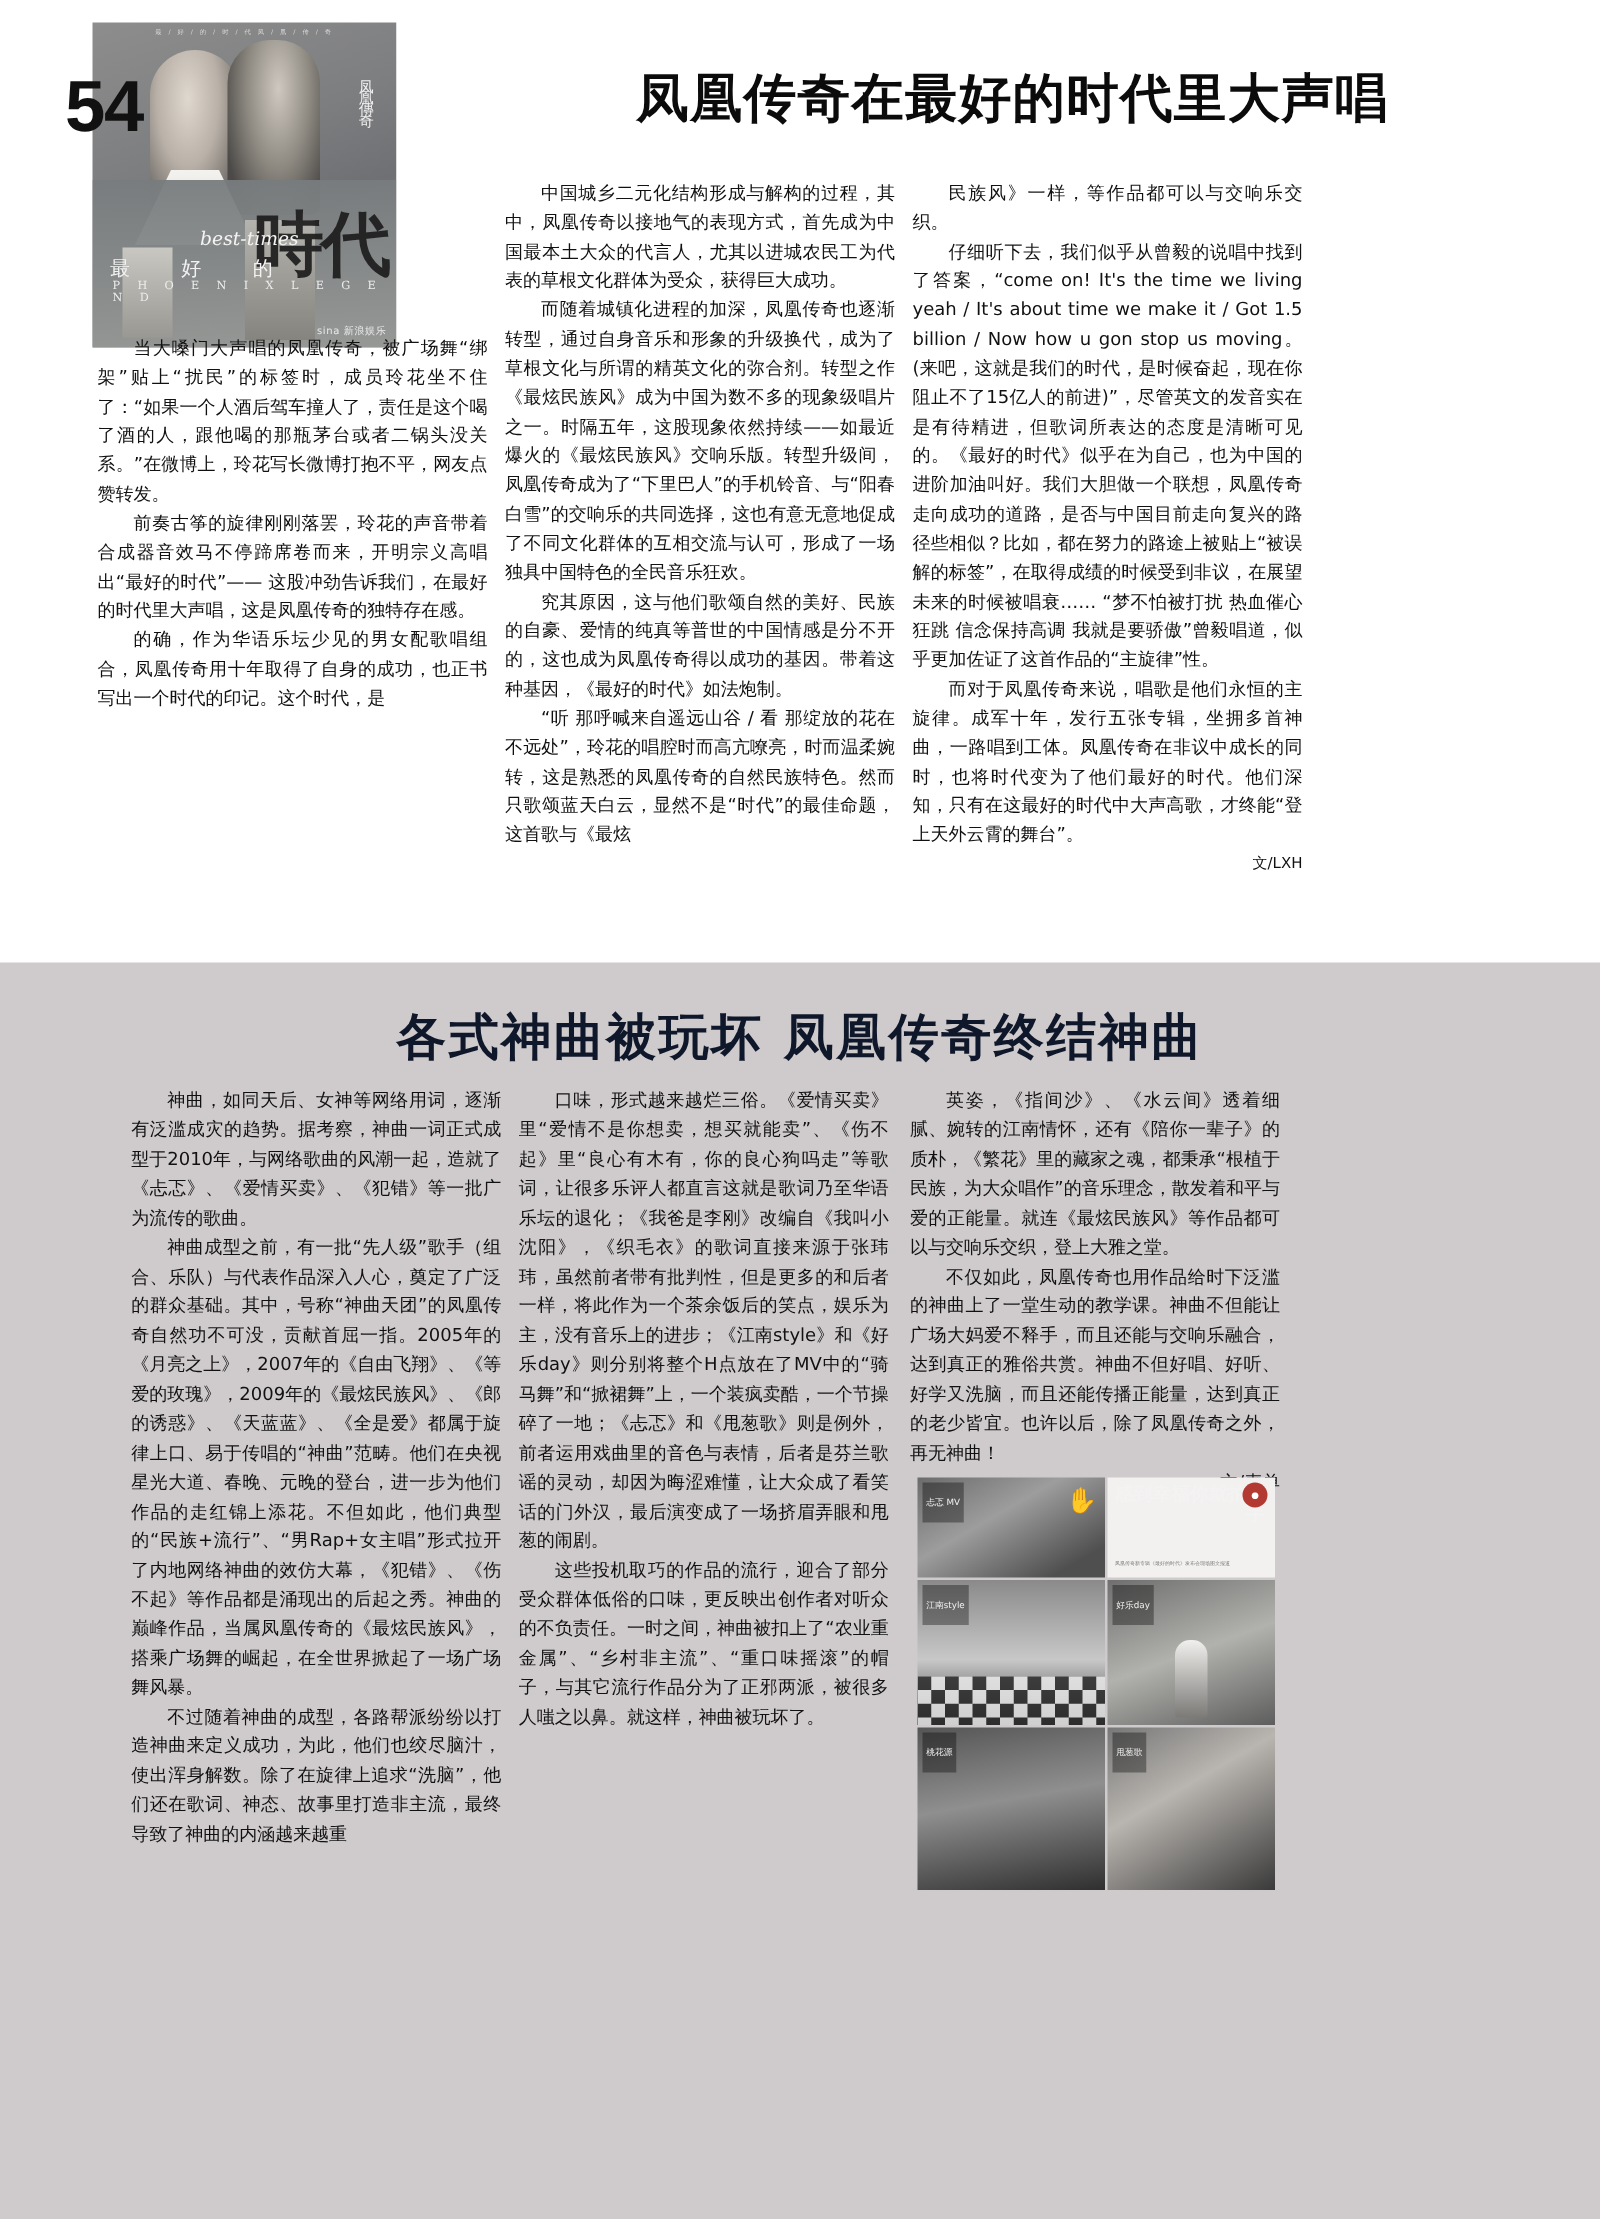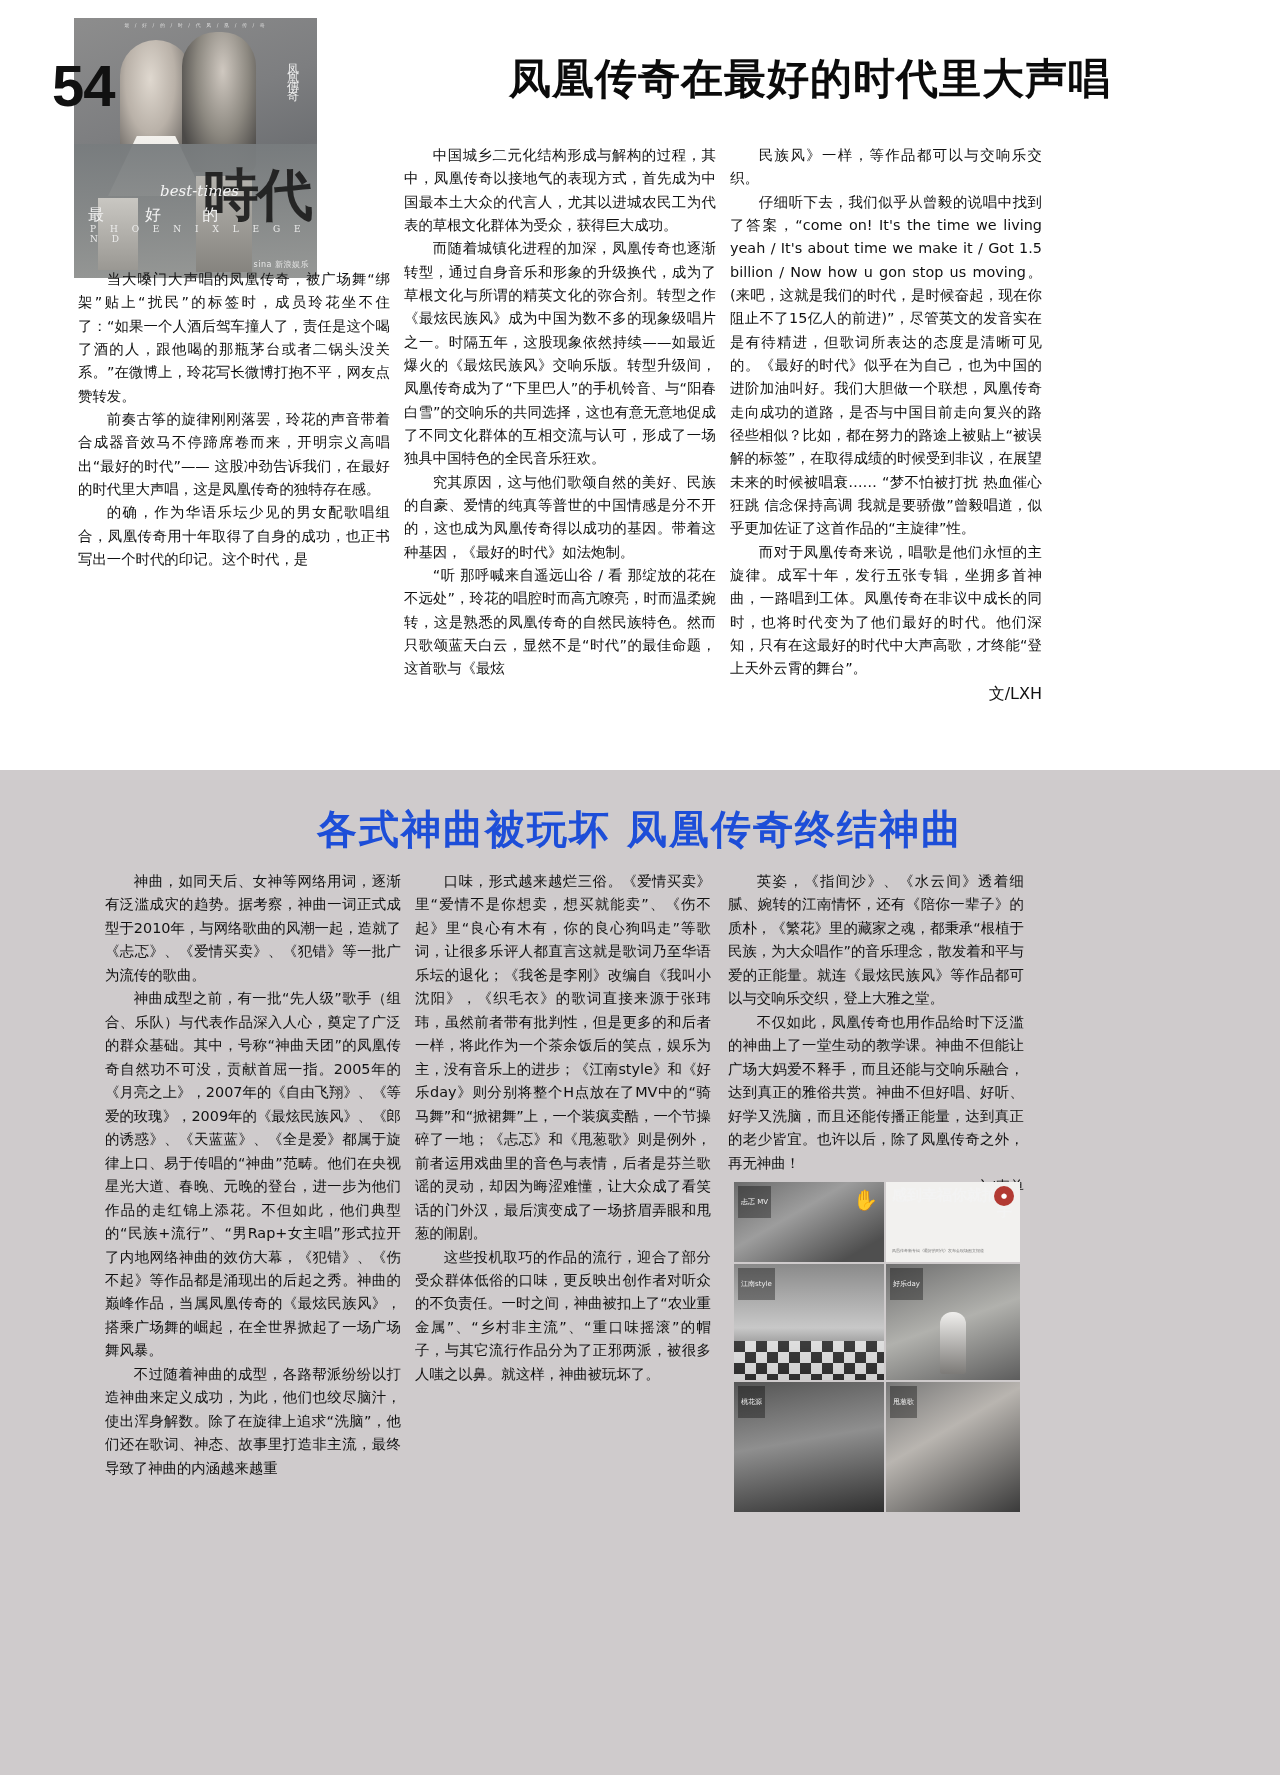"文/LXH" .byline { font-size: 16px -> 12px }
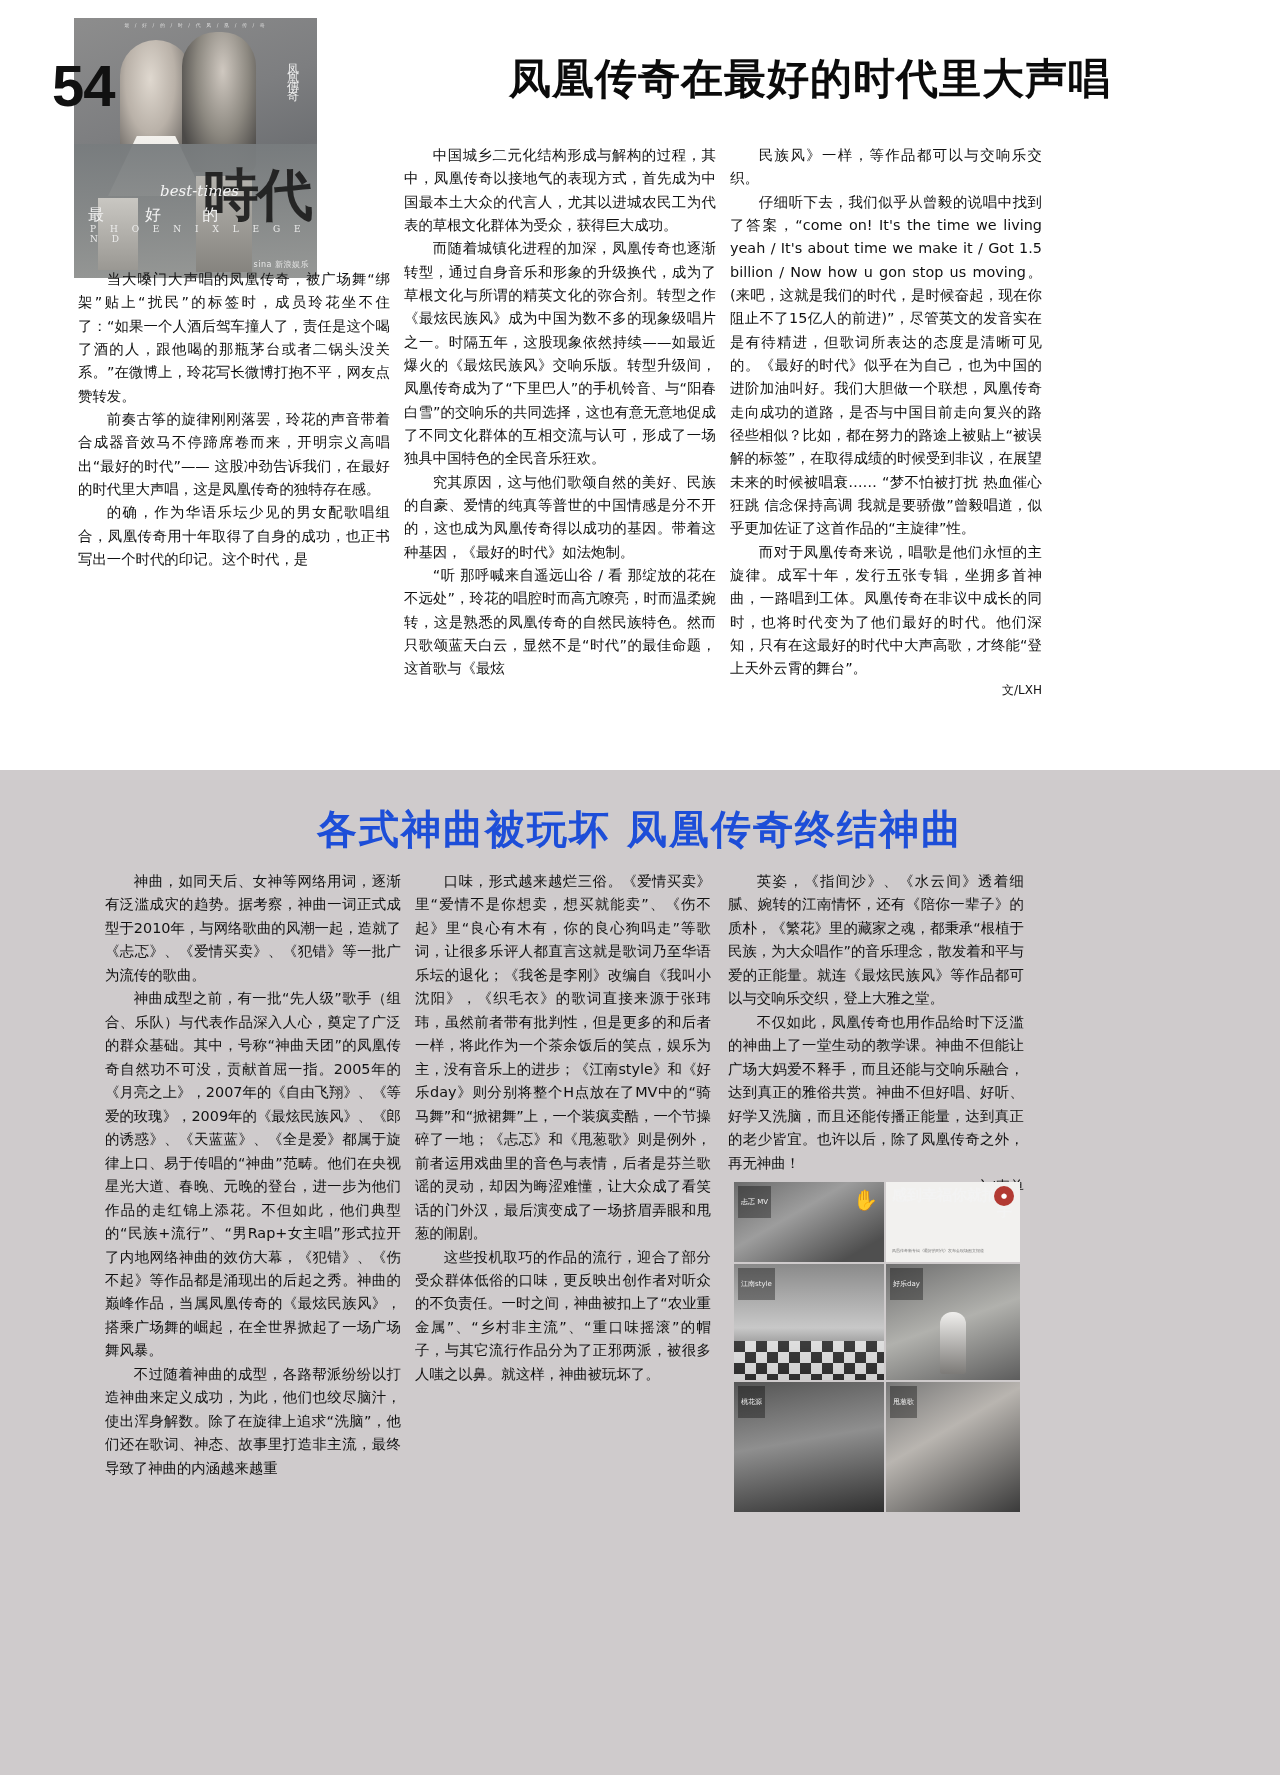"各式神曲被玩坏 凤凰传奇终结神曲" .bot-headline { color: #1d4ed8 -> #0f172a }
